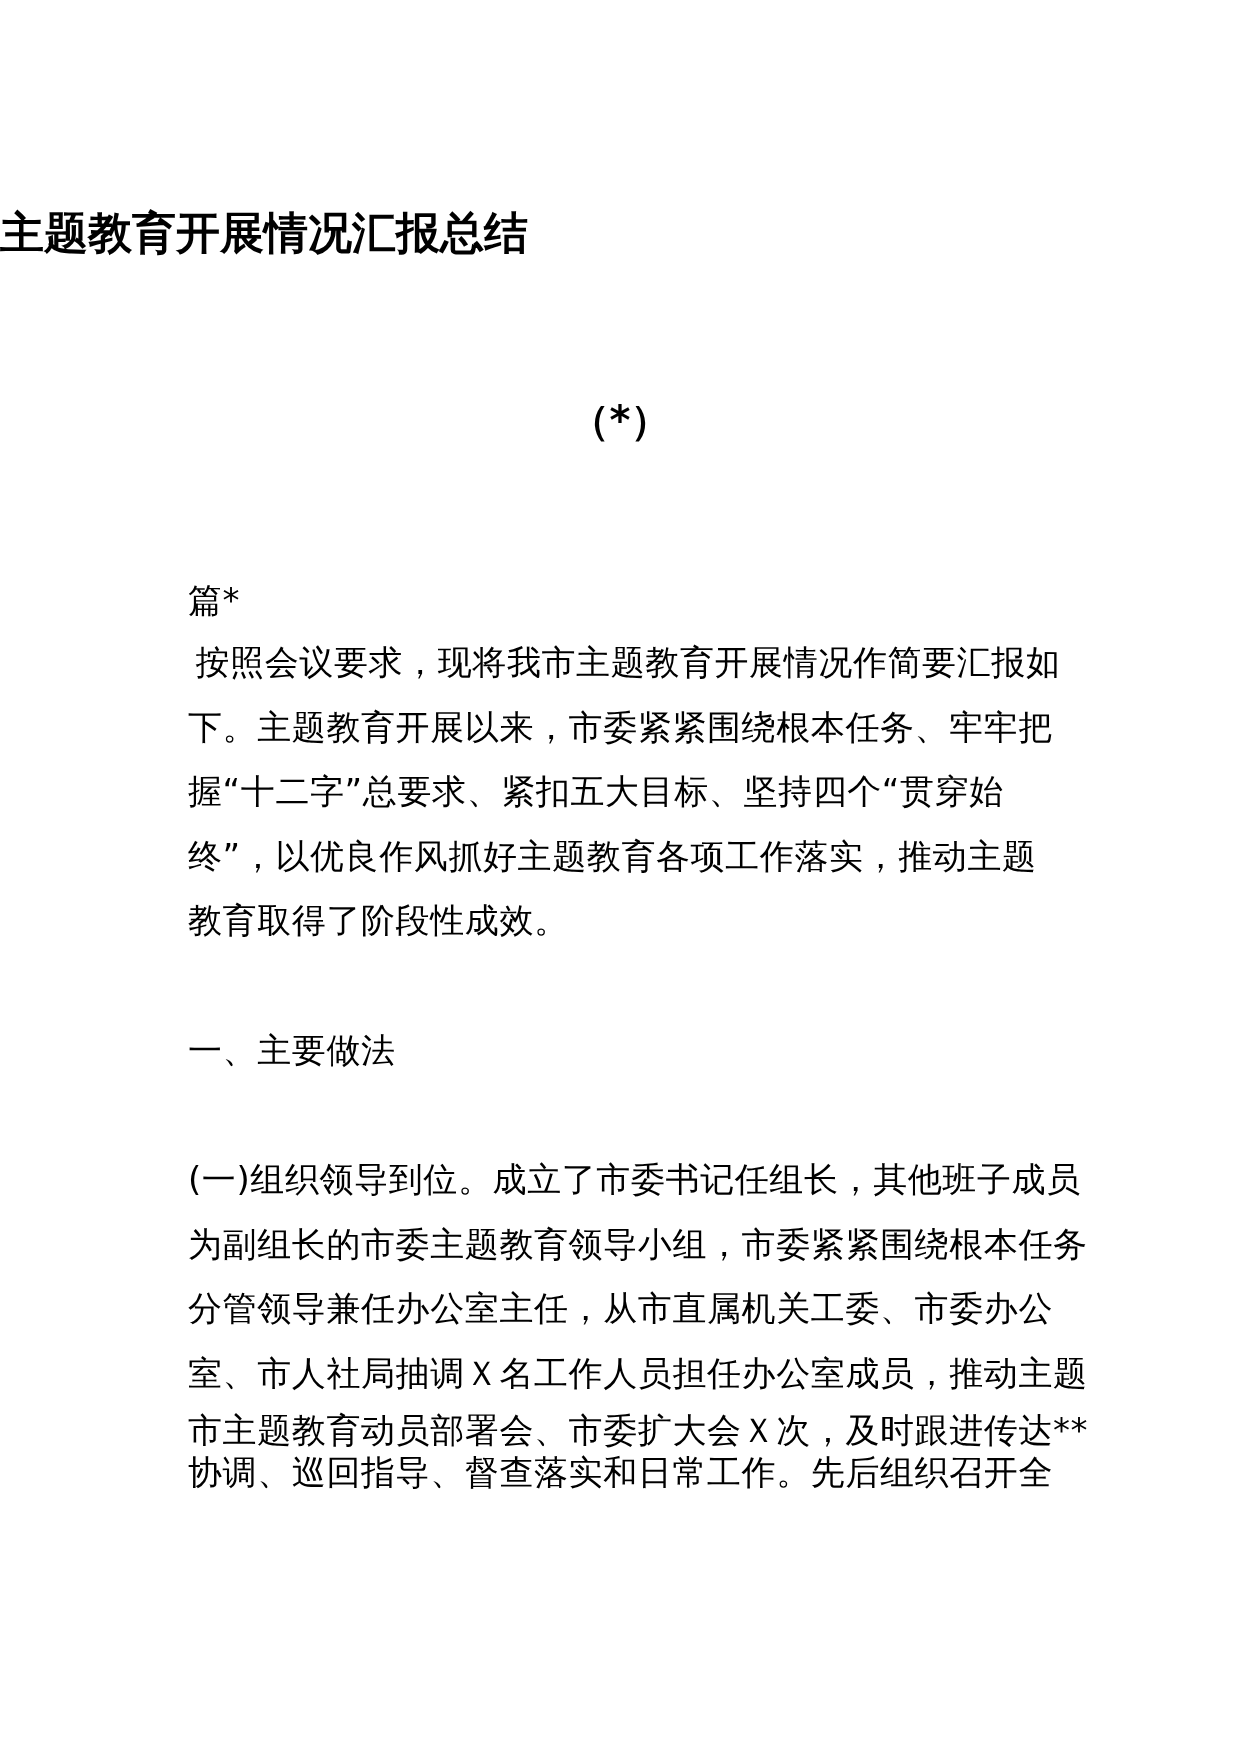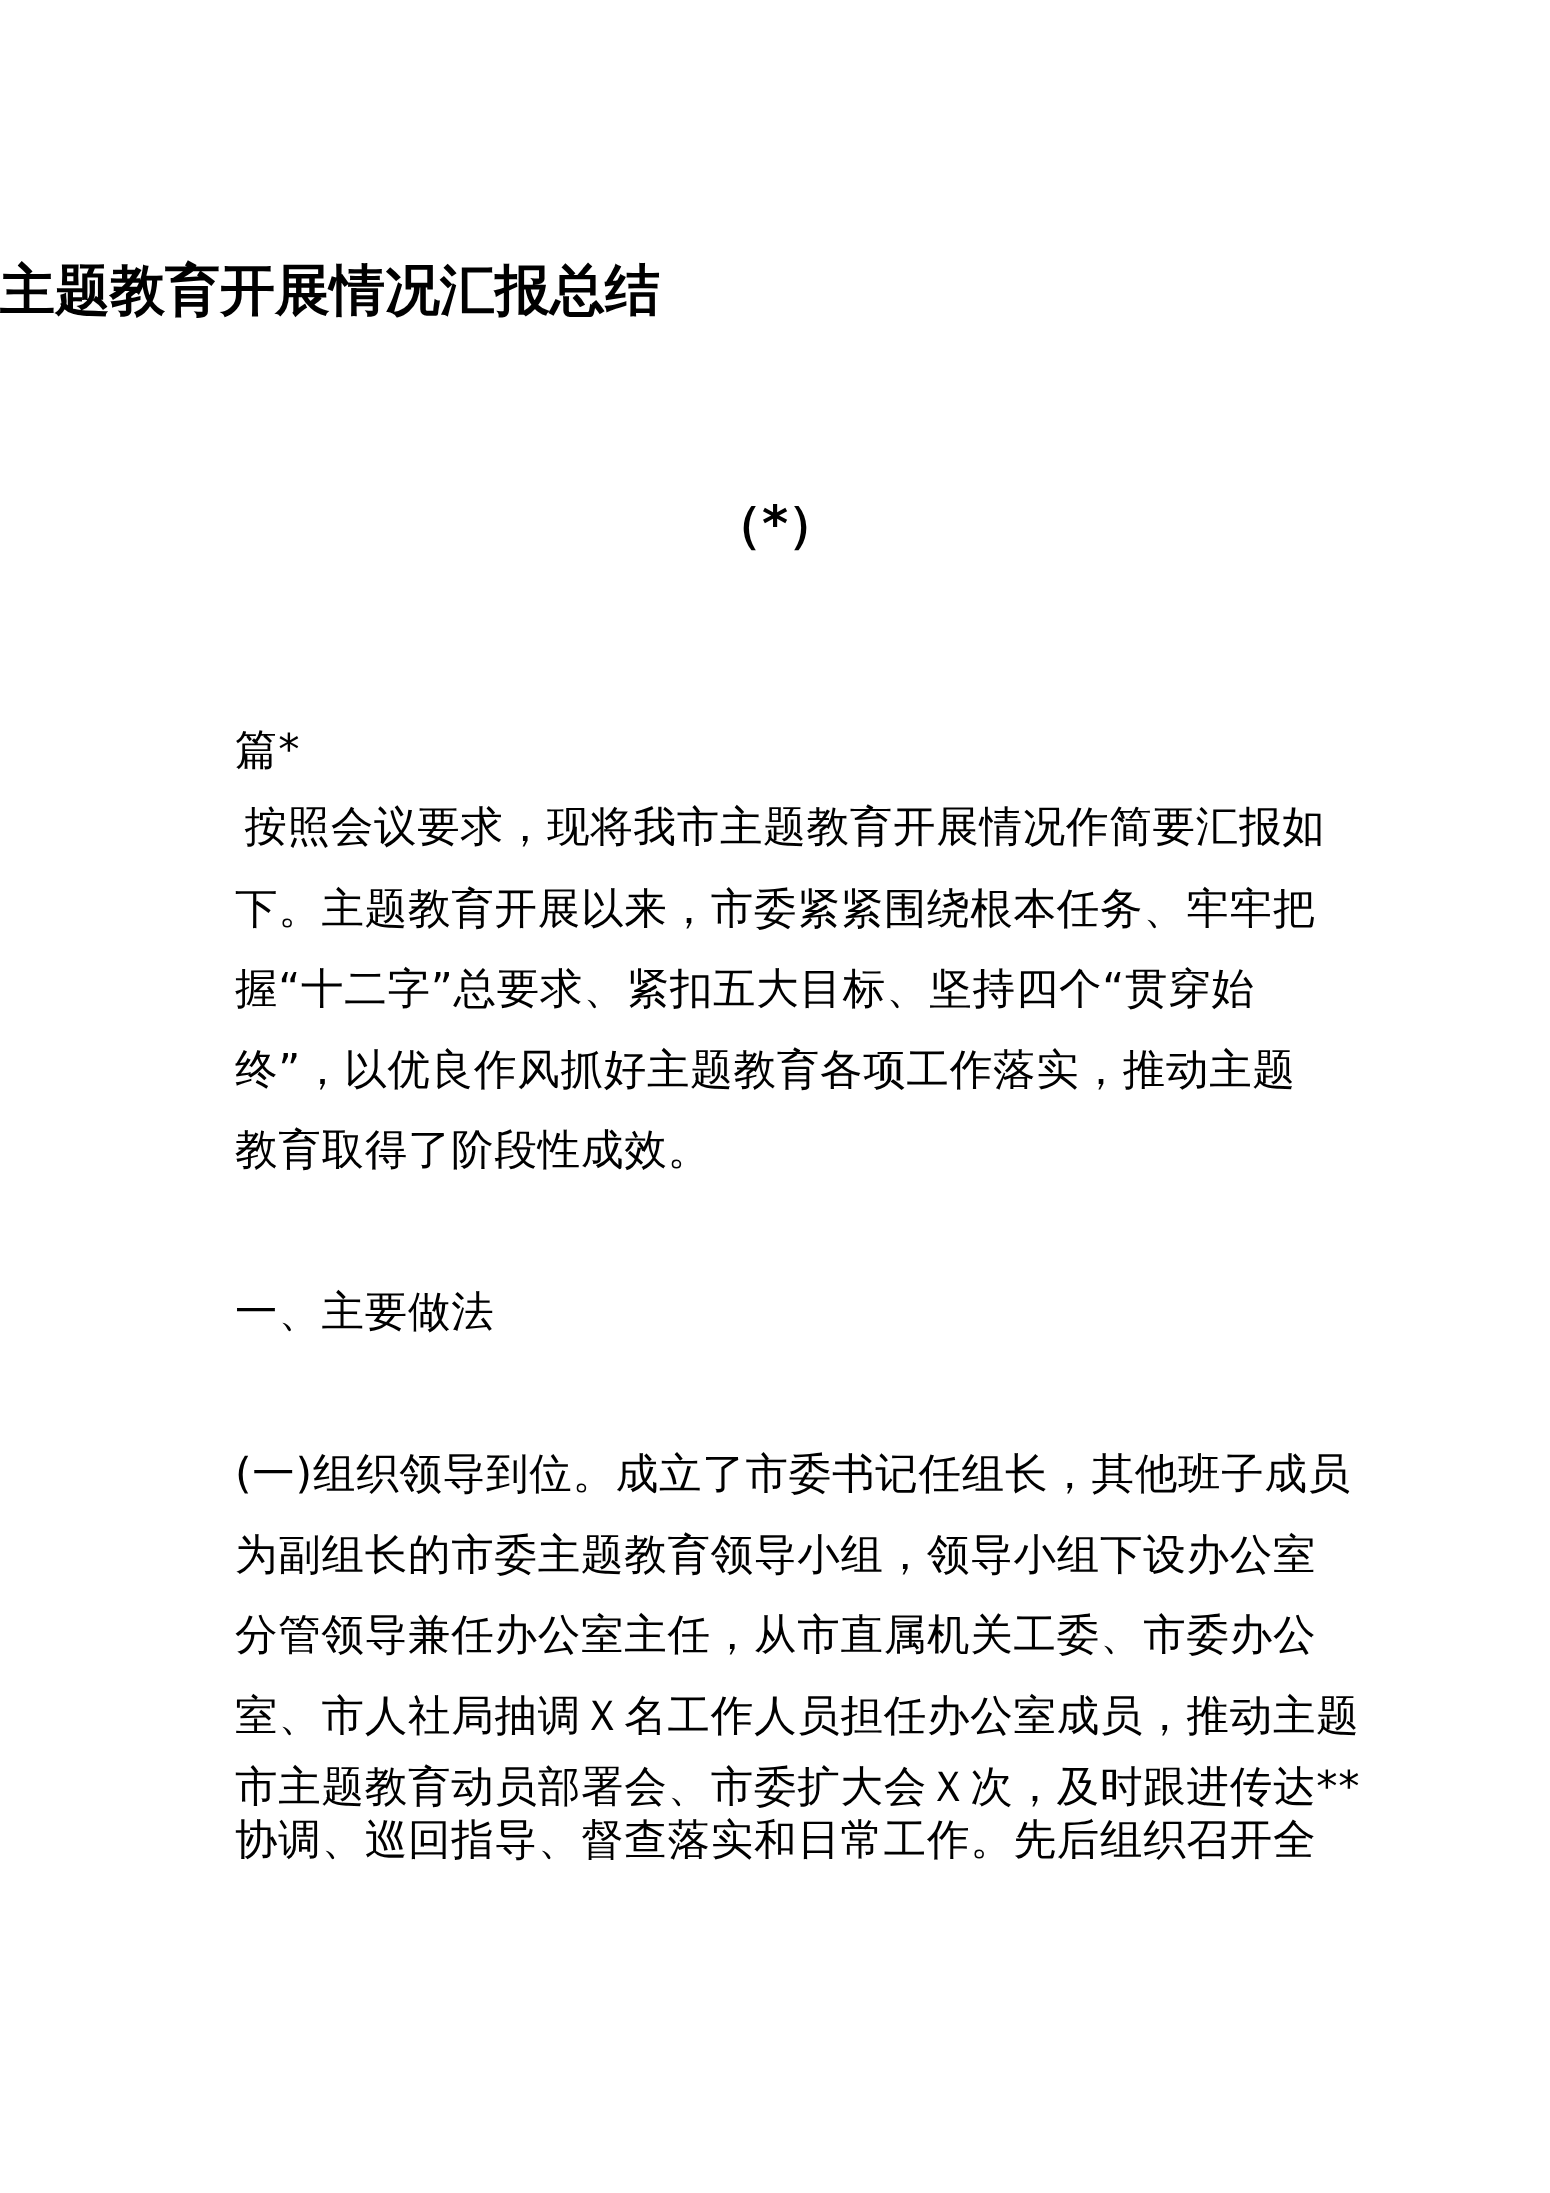"为副组长的市委主题教育领导小组，领导小组下设办公室" div.text-line { text: 领导小组下设办公室 -> 市委紧紧围绕根本任务 }
